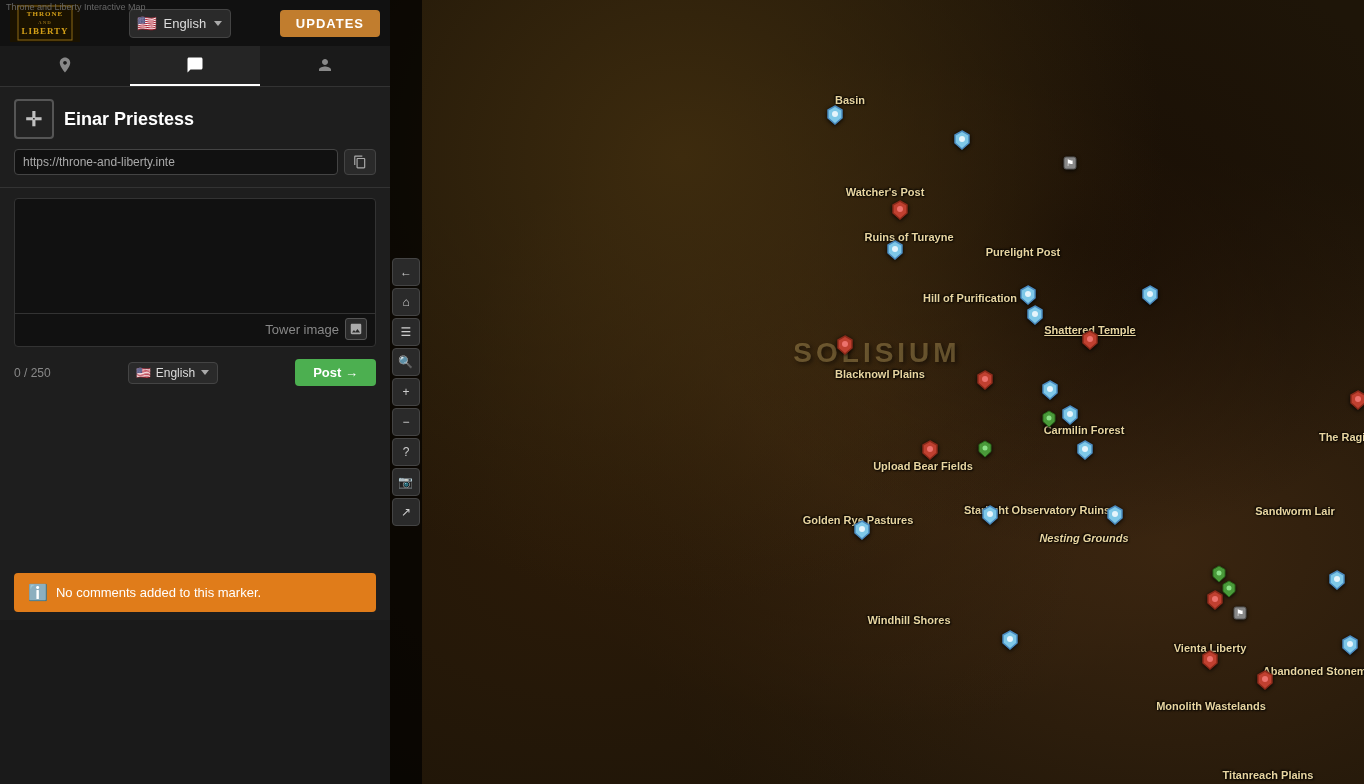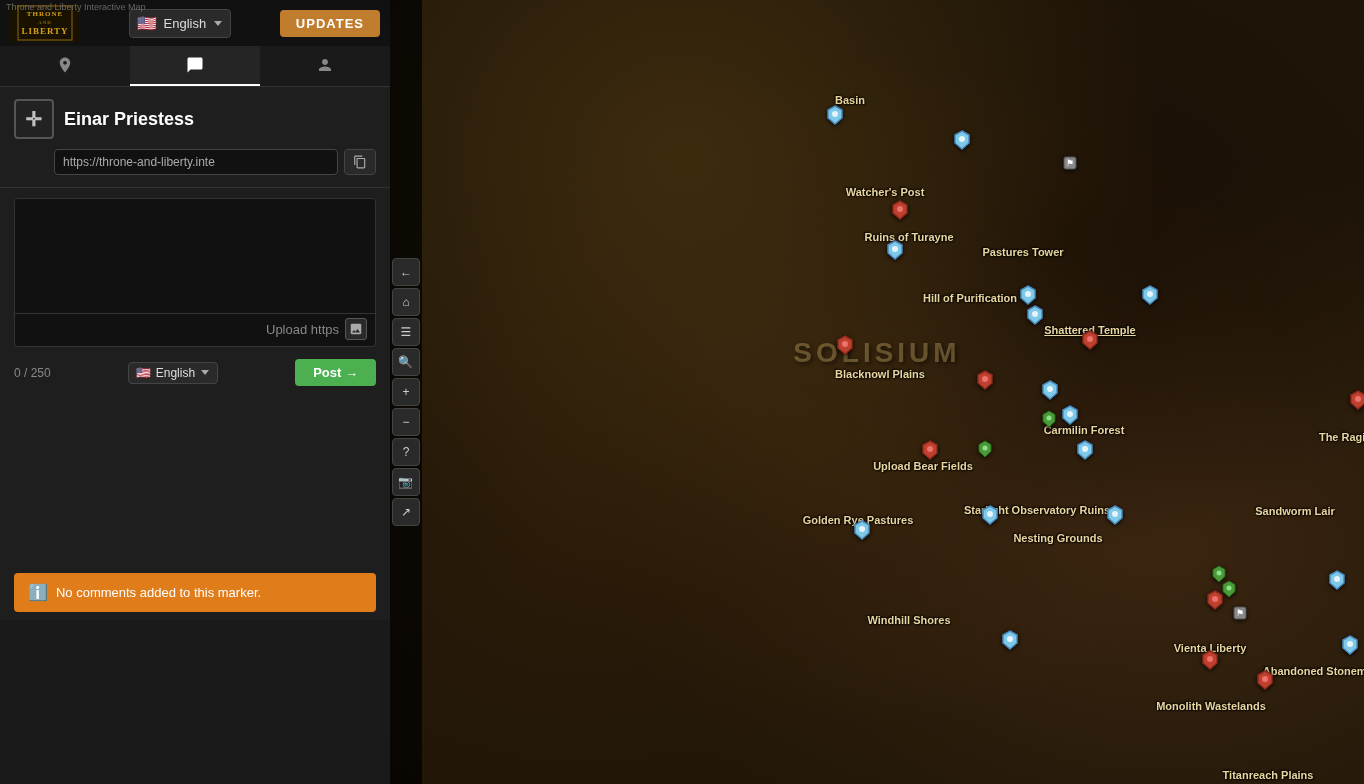"https://throne-and-liberty.inte" #url-input { margin-left: 40px -> none }
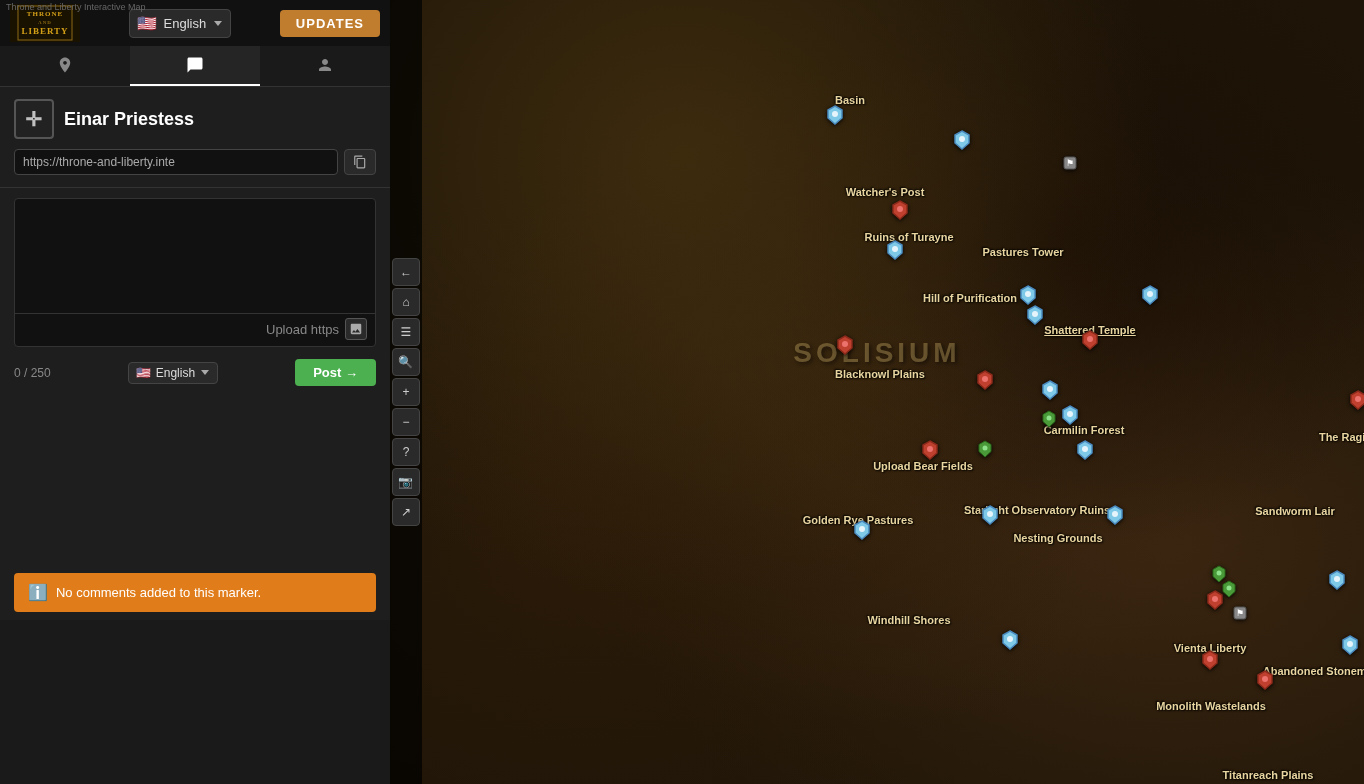"Pastures Tower" div.map-label { text: Pastures Tower -> Purelight Post }
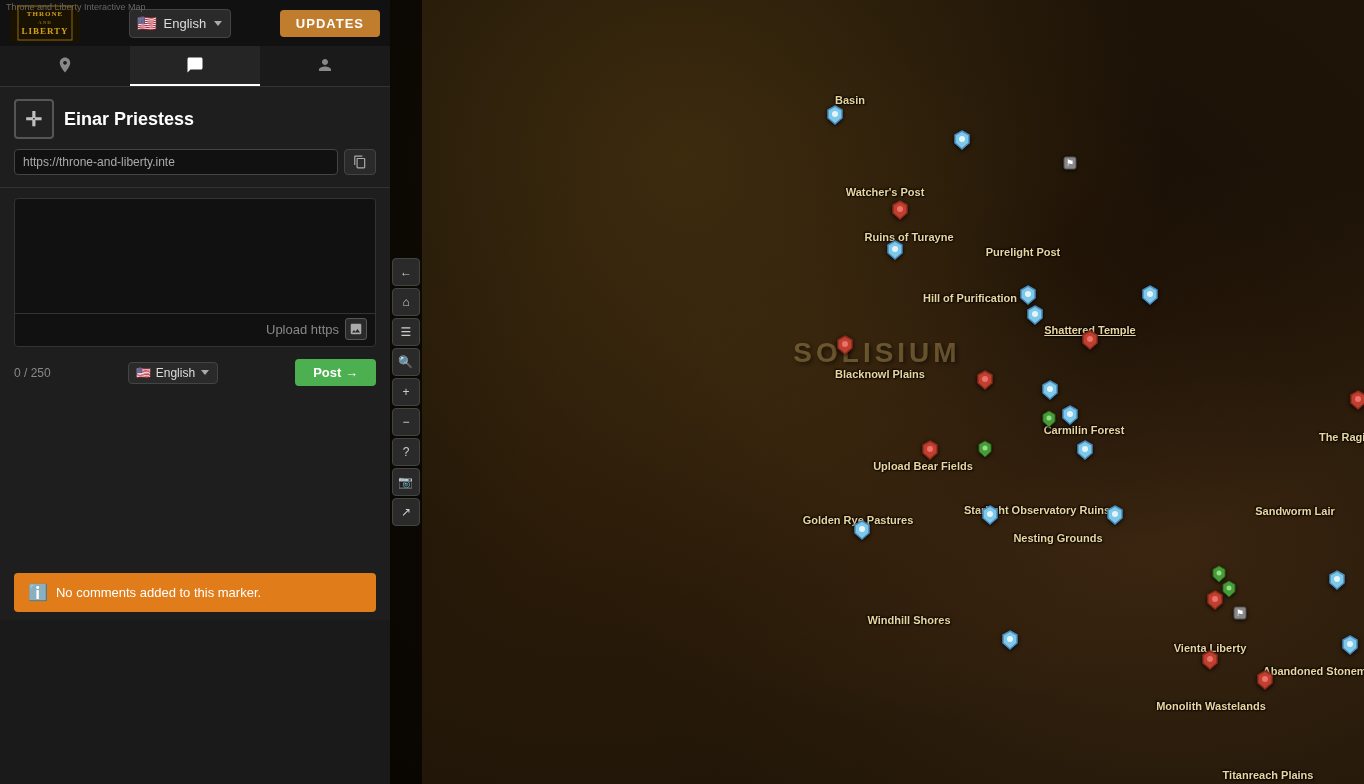"Upload https" label { text: Upload https -> Tower image }
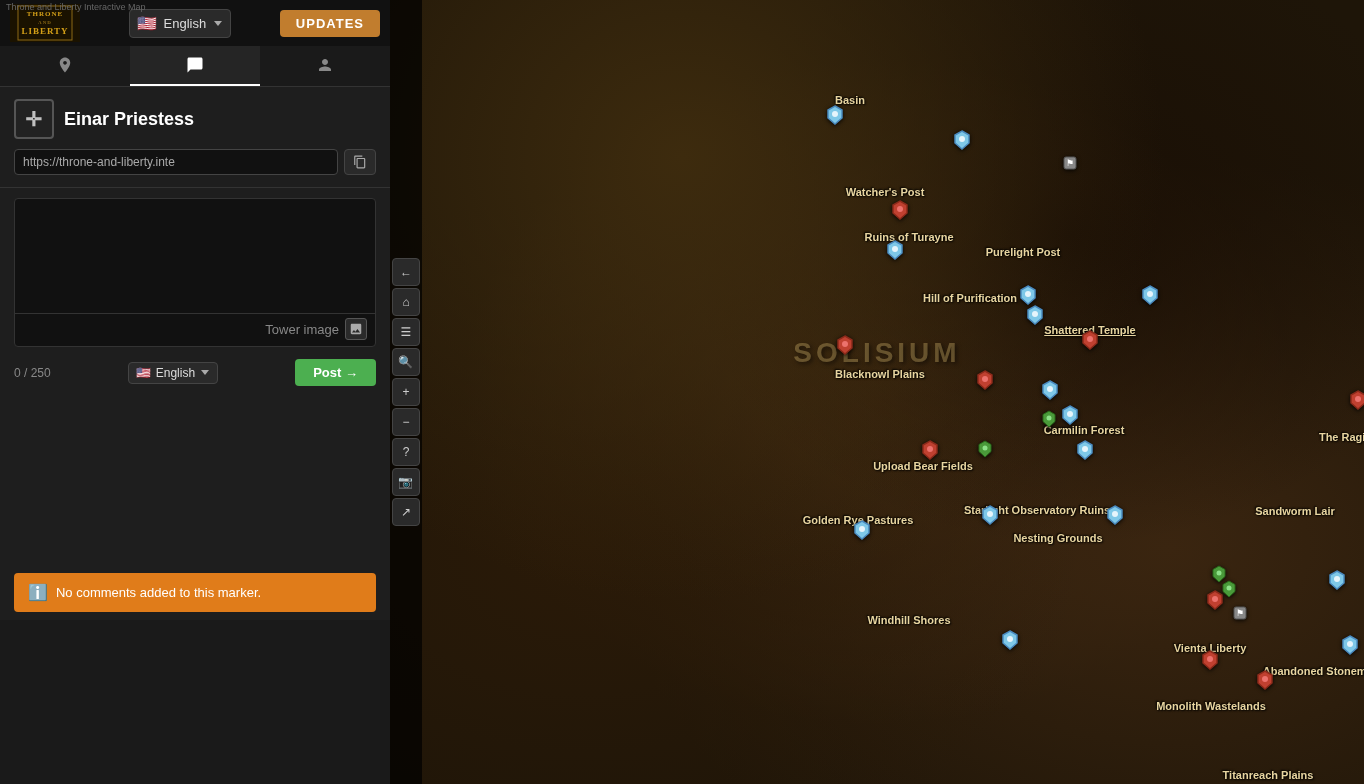"Nesting Grounds" div.map-label { font-style: none -> italic; left: 668px -> 694px }
